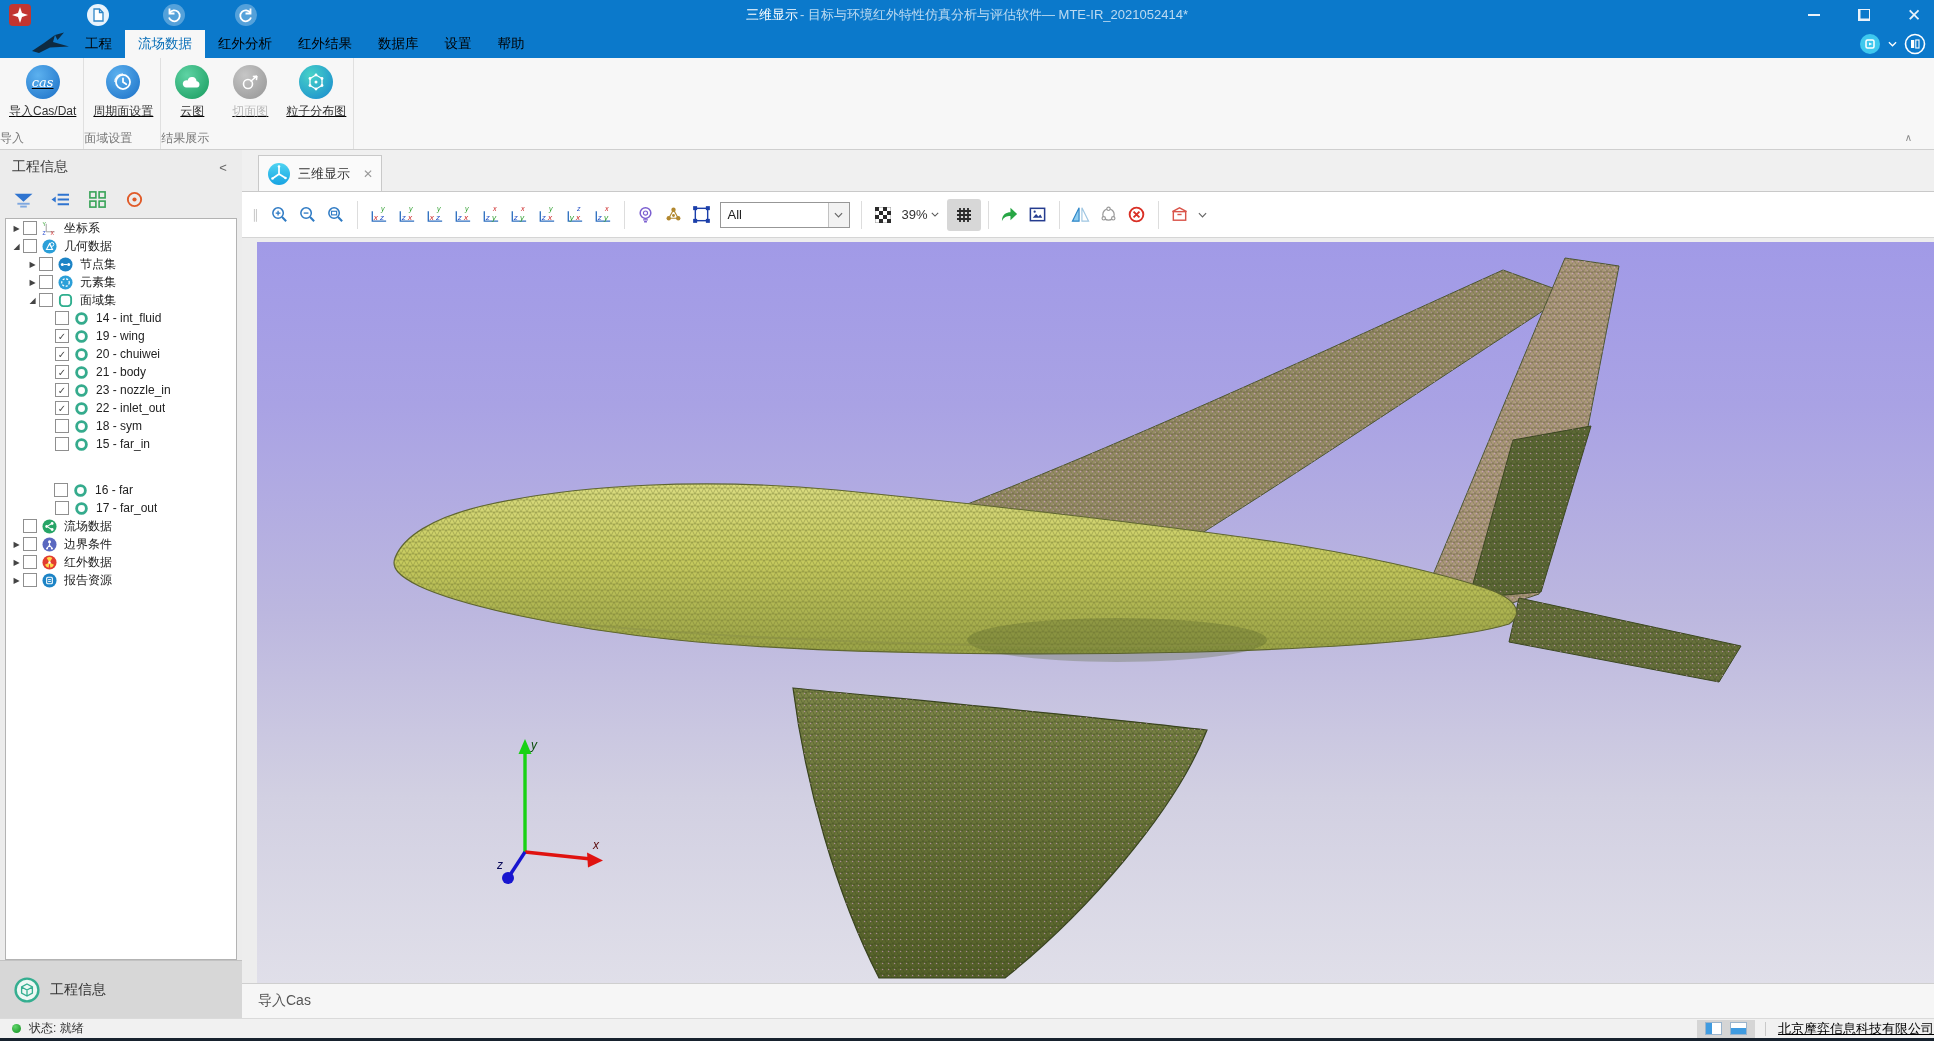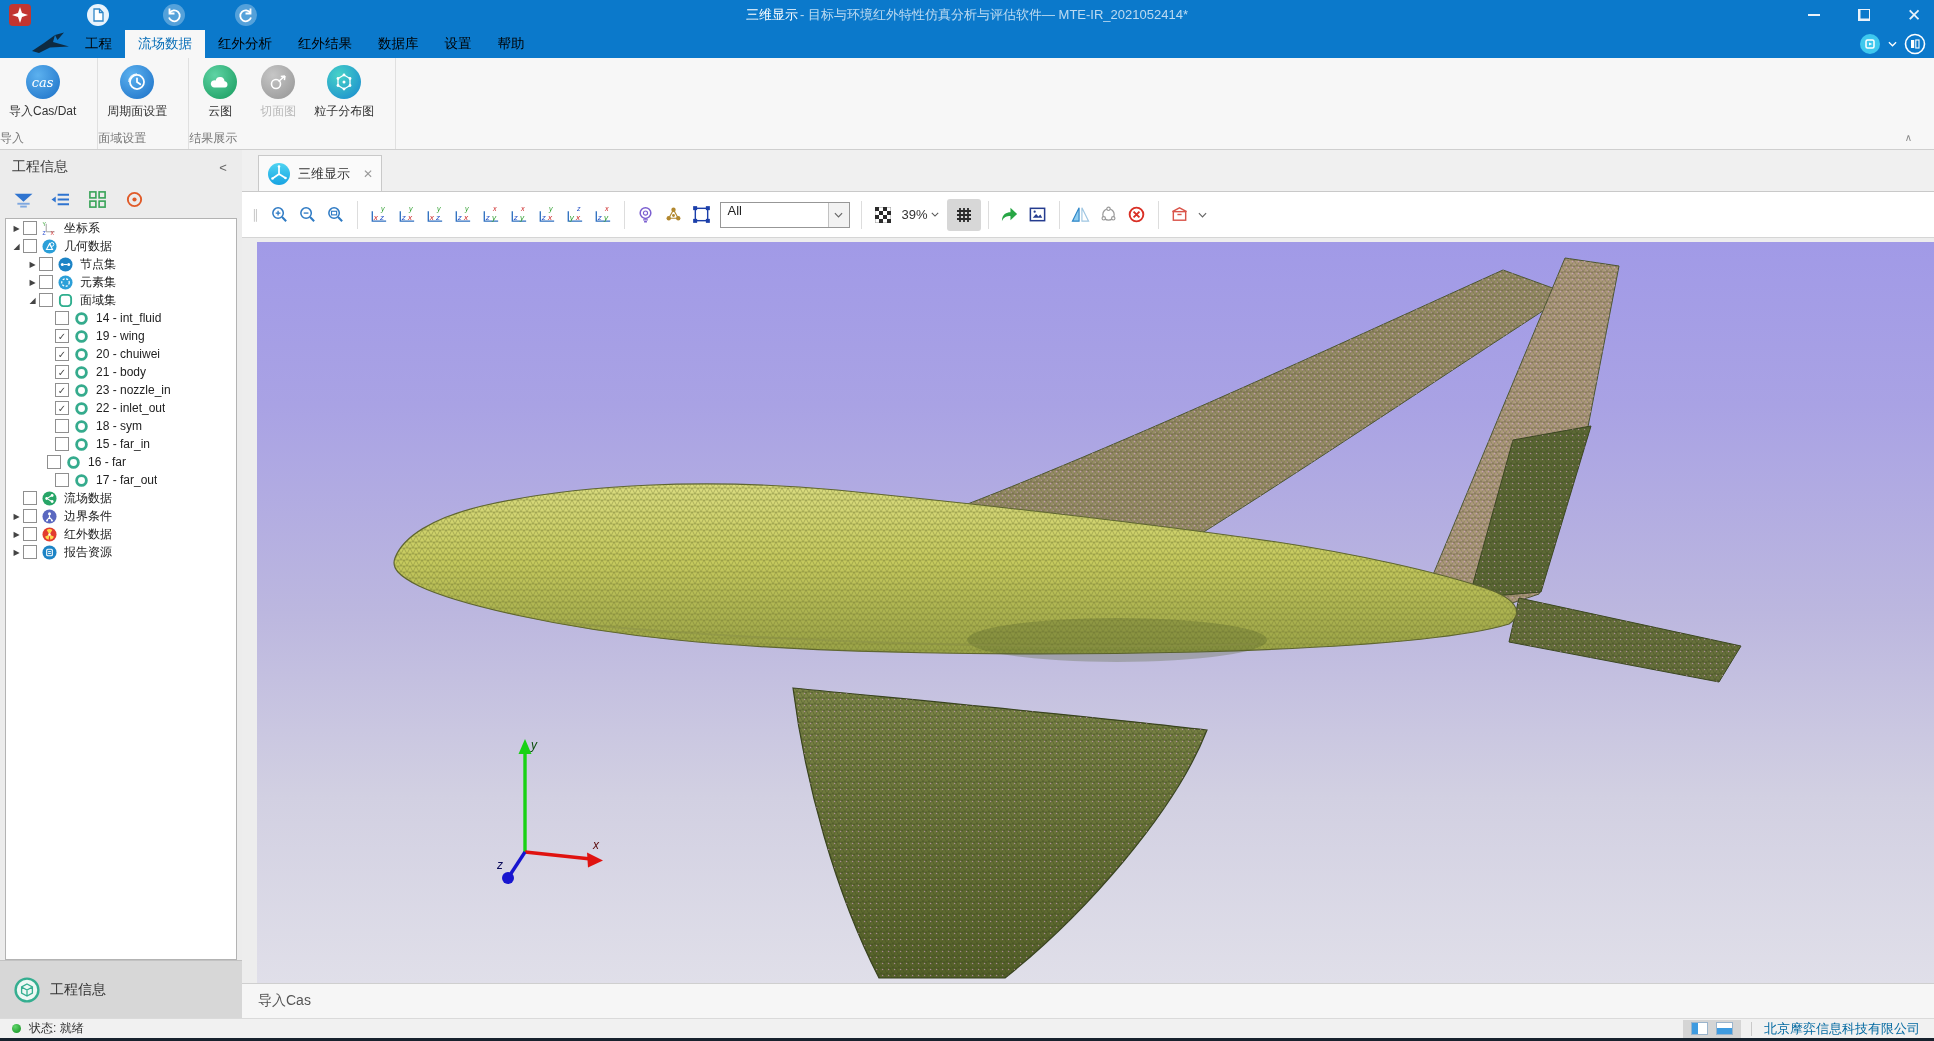"cas" .ribbon-group { padding: 5px 18px 18px 6px -> 5px 4px 18px 6px; text-decoration: none -> underline }
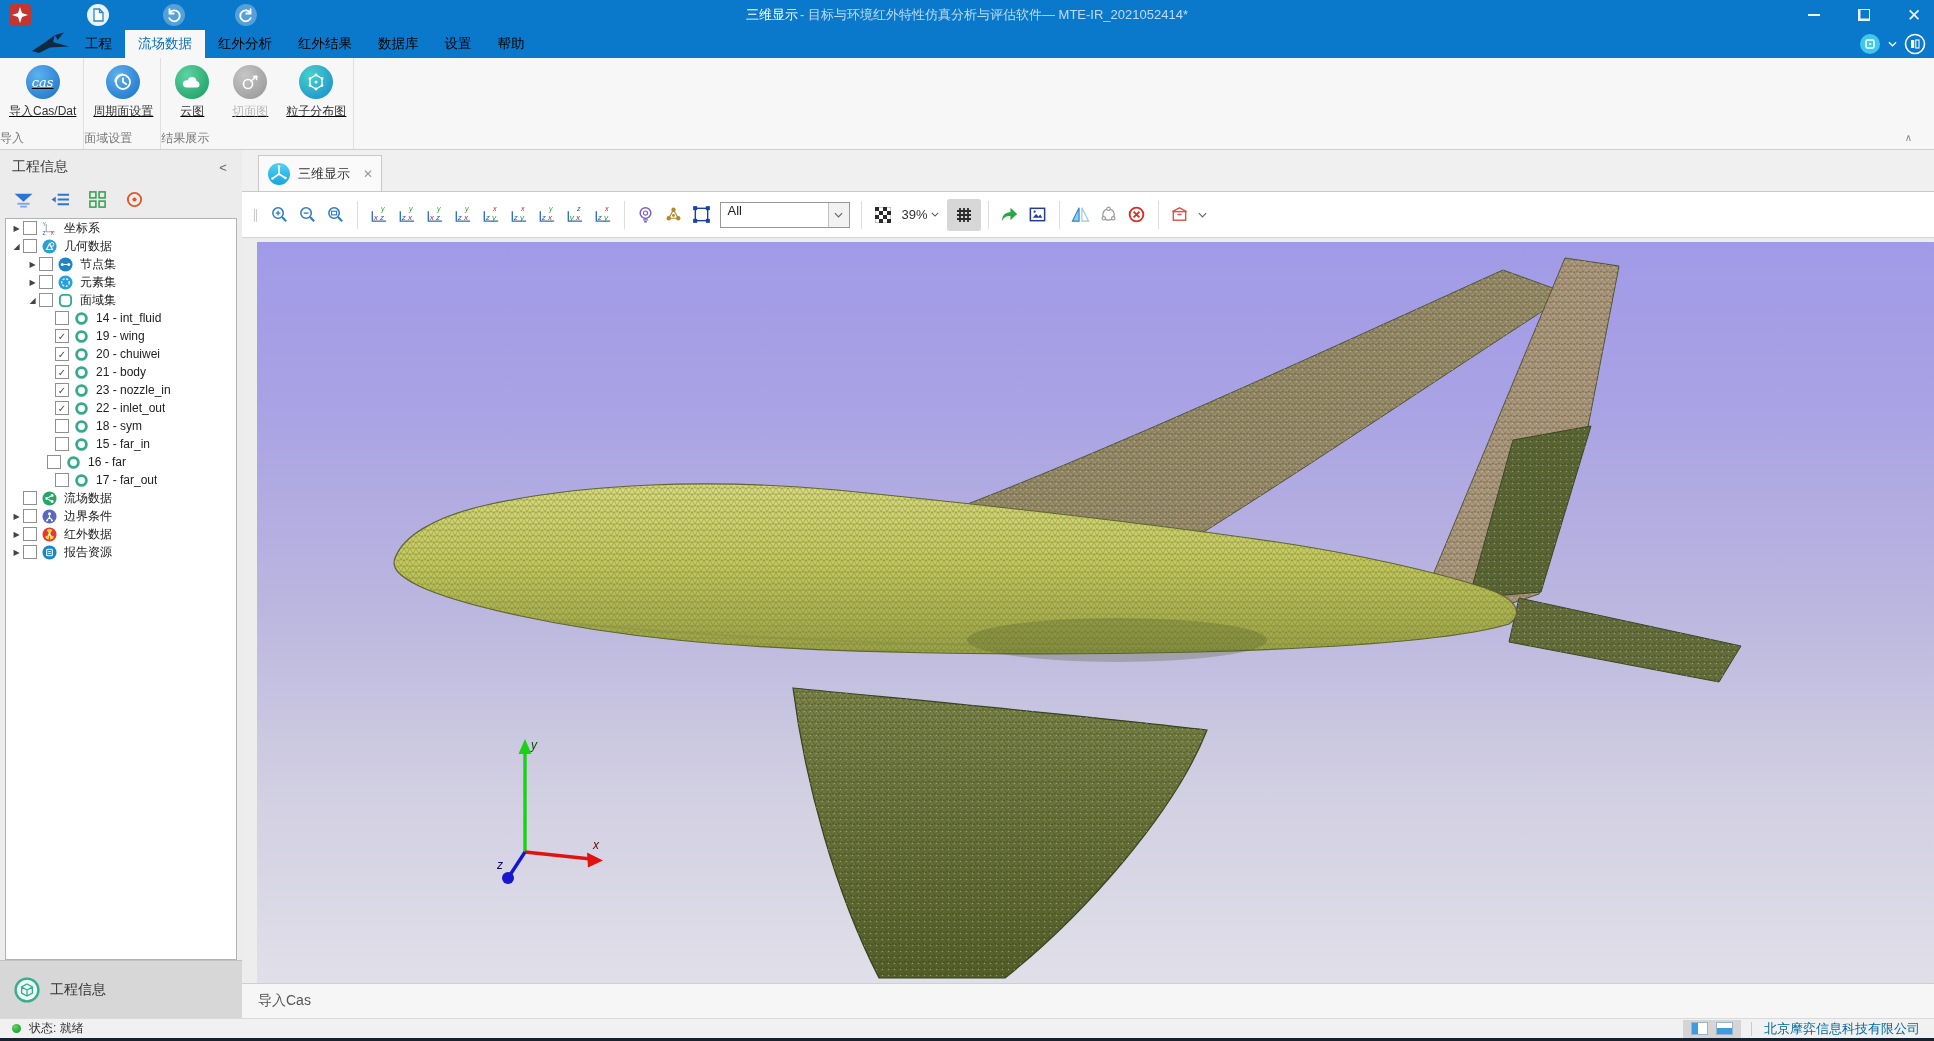"All" .combo { align-items: flex-start -> center }
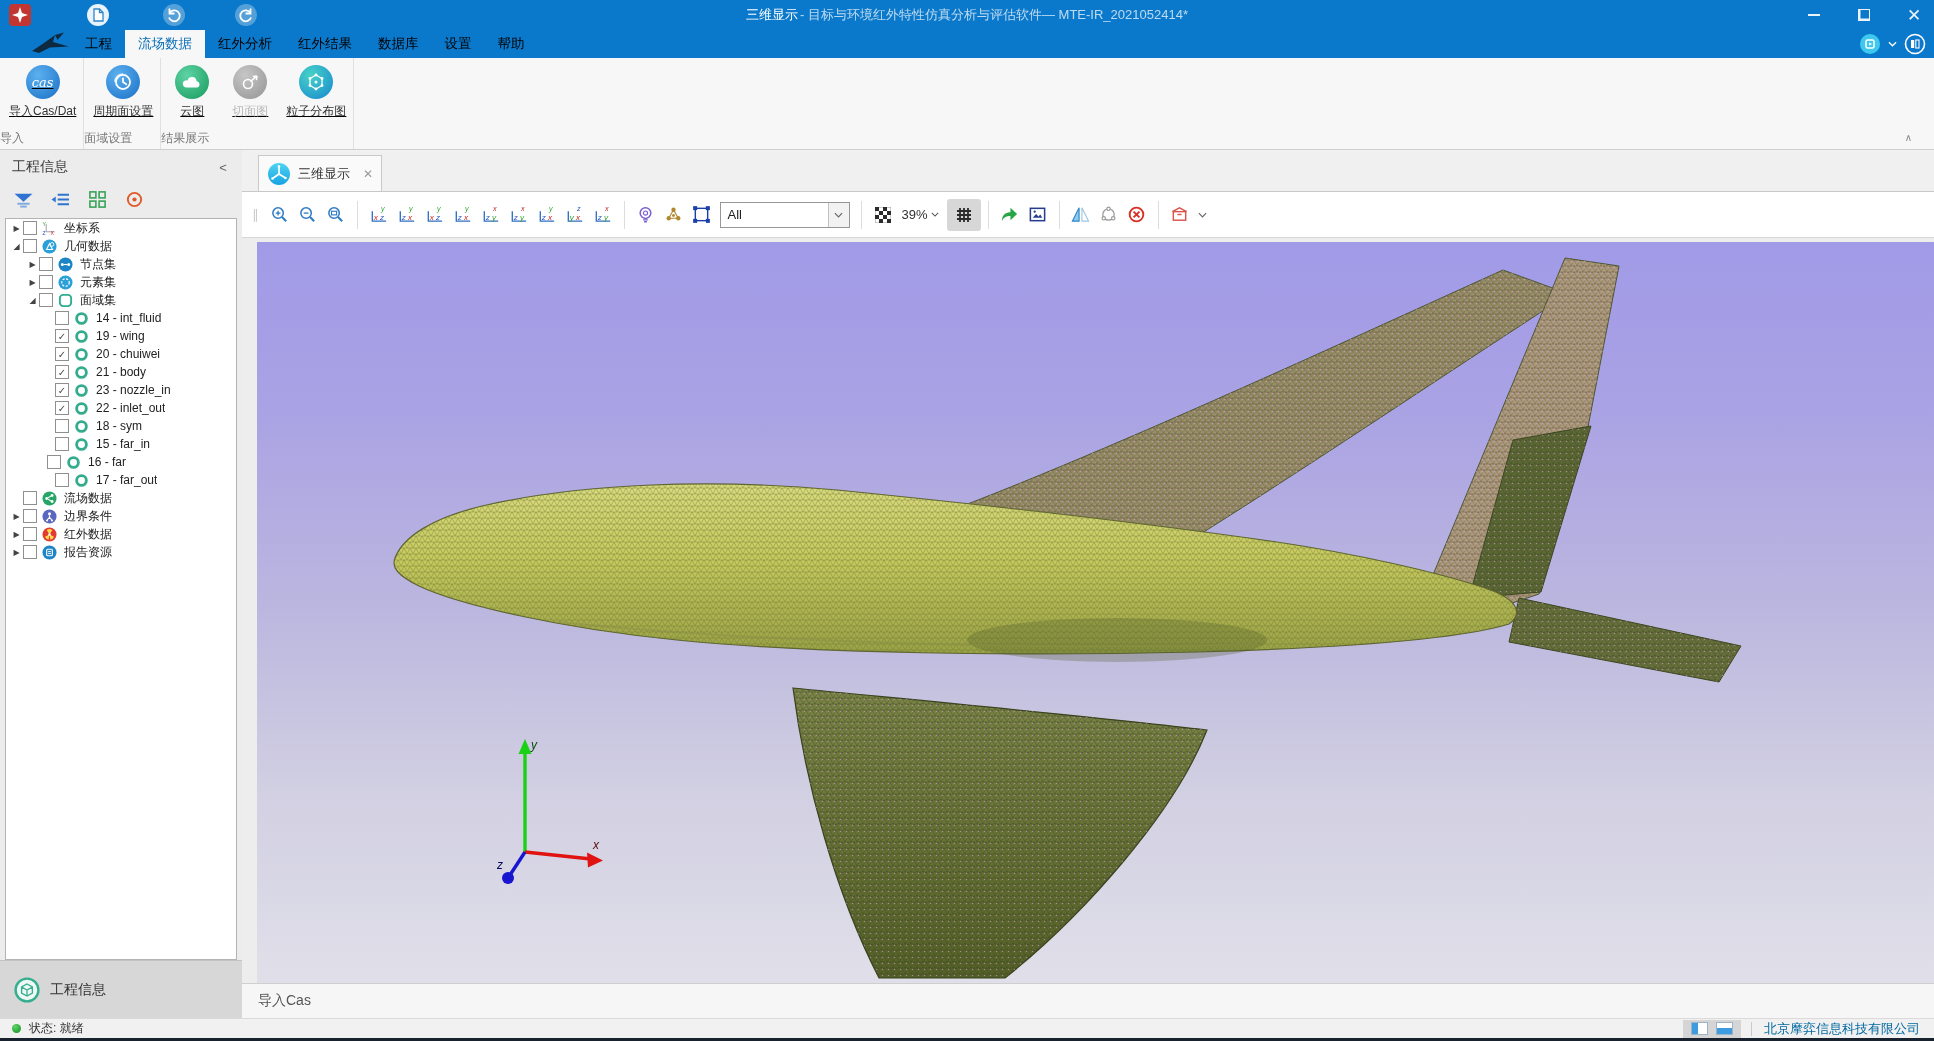"16 - far" div.trow { margin-top: none -> 28px; padding-left: 28px -> 35px }
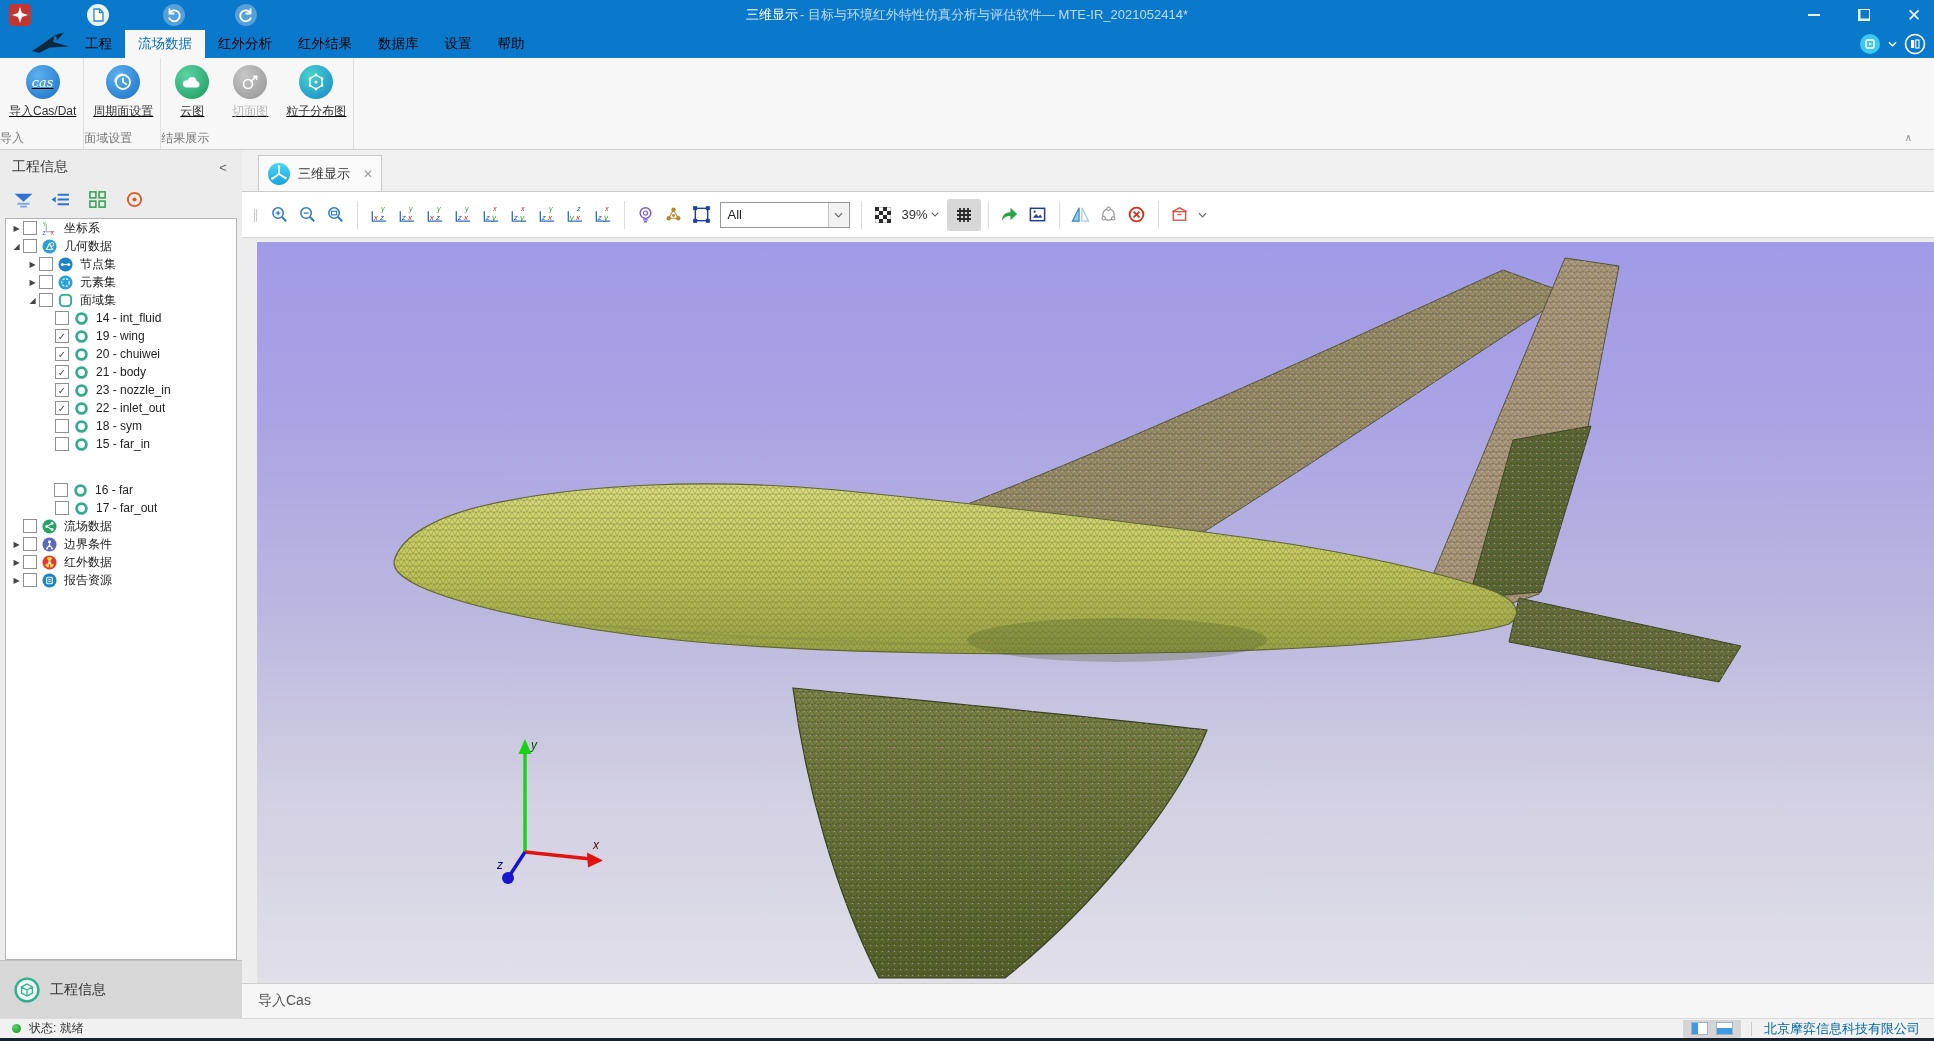"北京摩弈信息科技有限公司" .company { color: #0369a1 -> #000000; margin-right: 14px -> 0; text-decoration: none -> underline }
